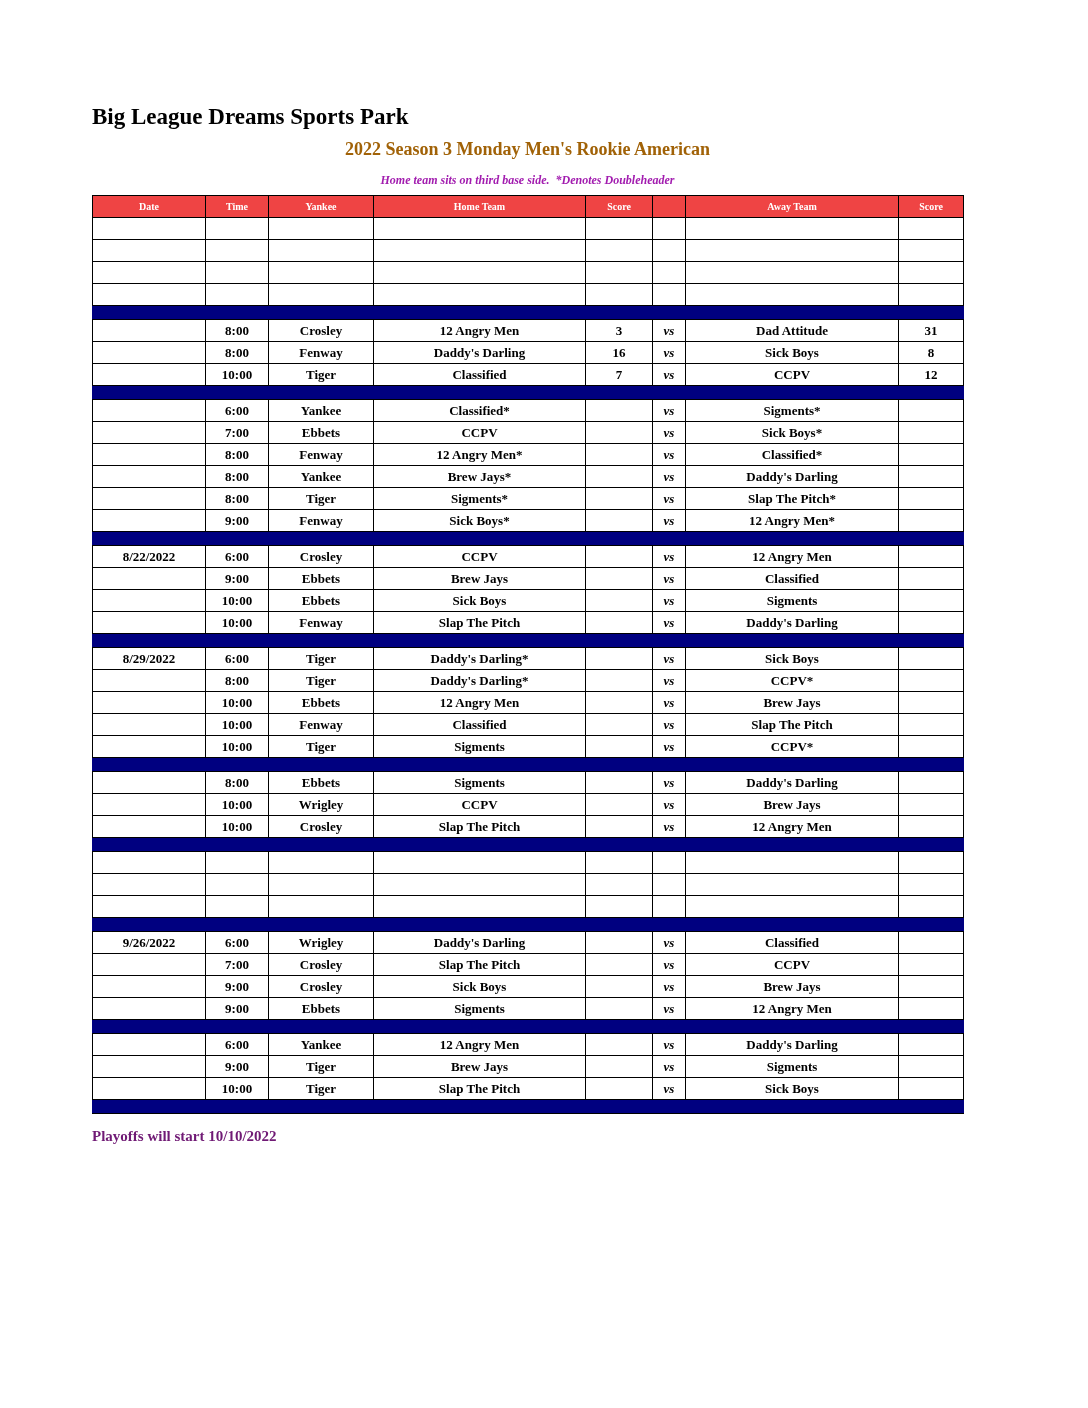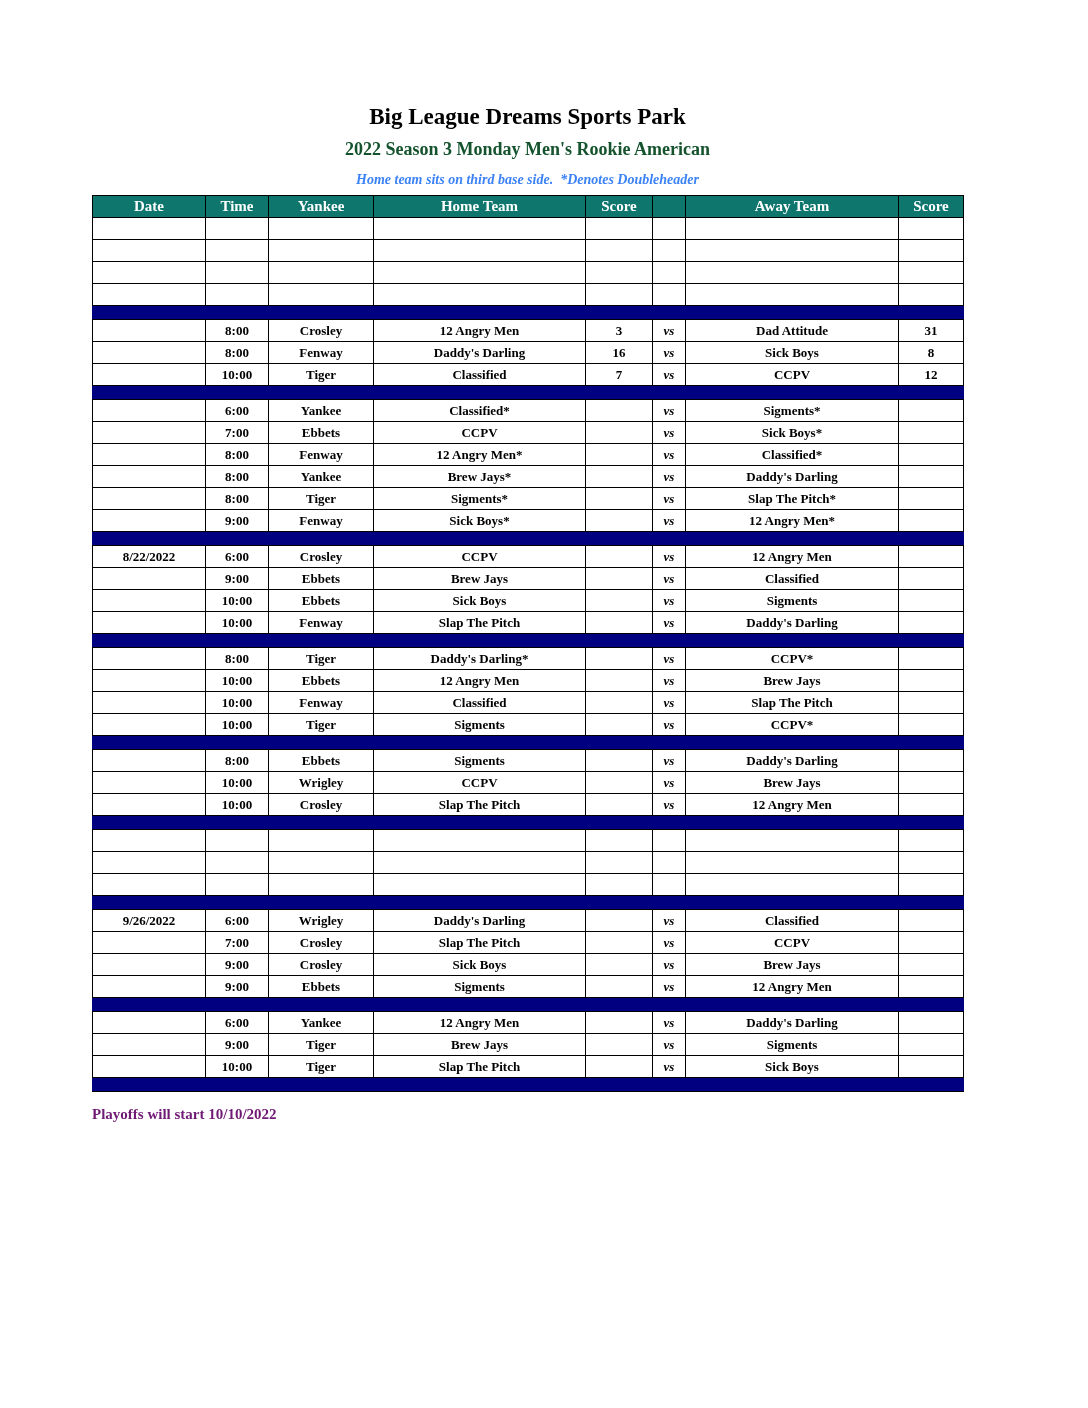"Big League Dreams Sports Park" .title { text-align: center -> none }
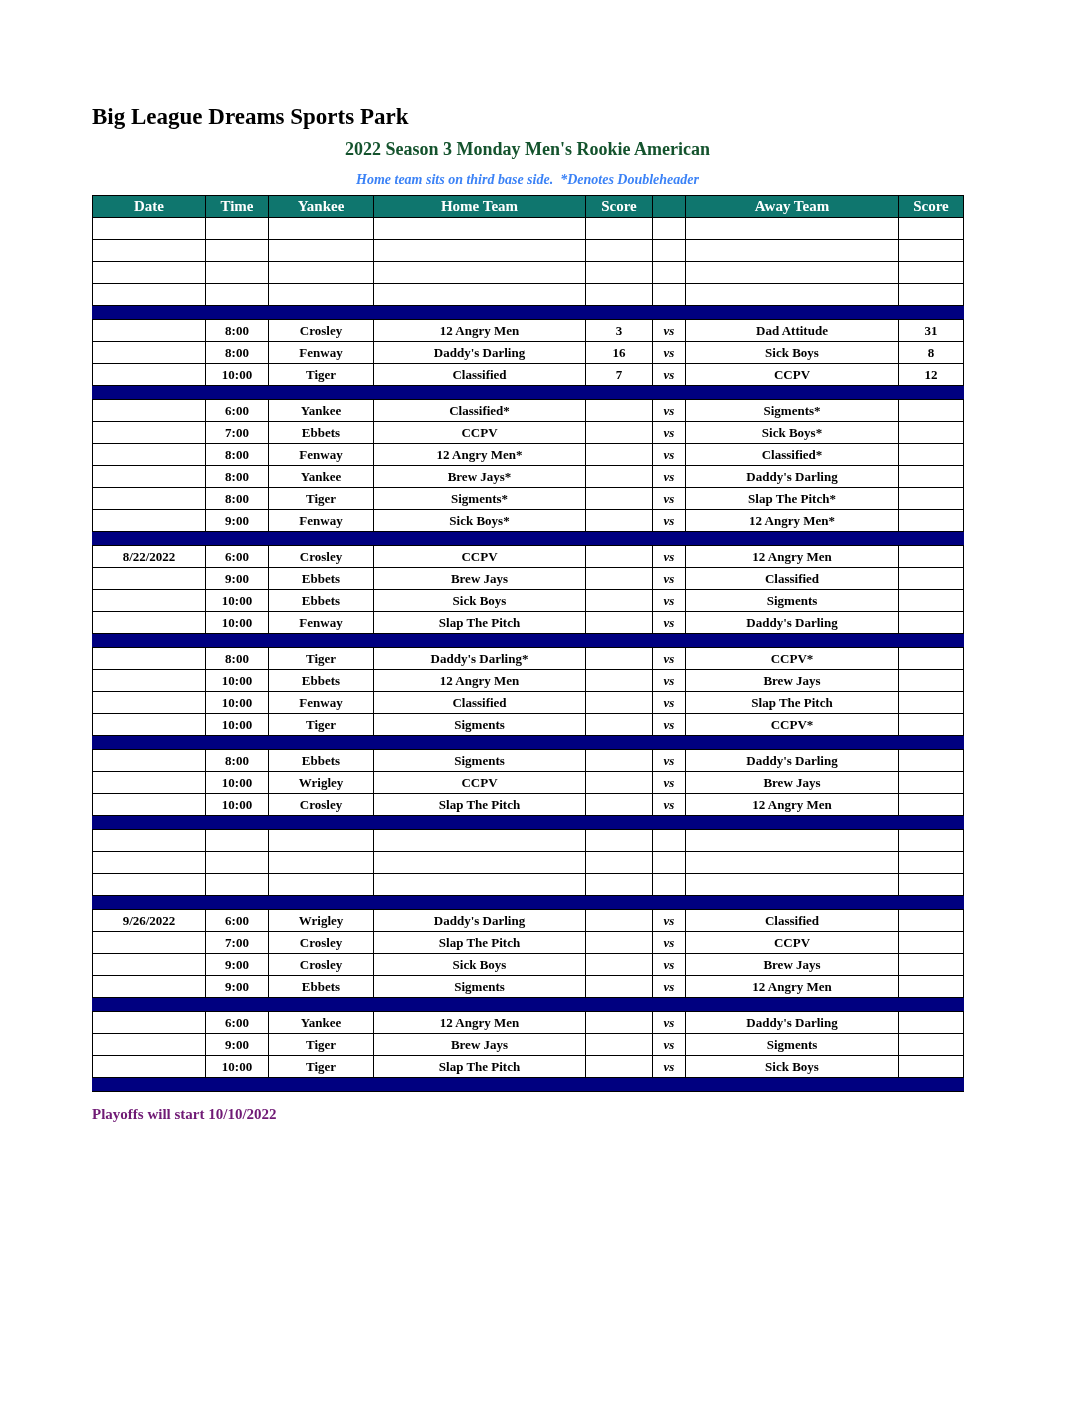"2022 Season 3 Monday Men's" .subtitle { color: #14532d -> #a16207 }
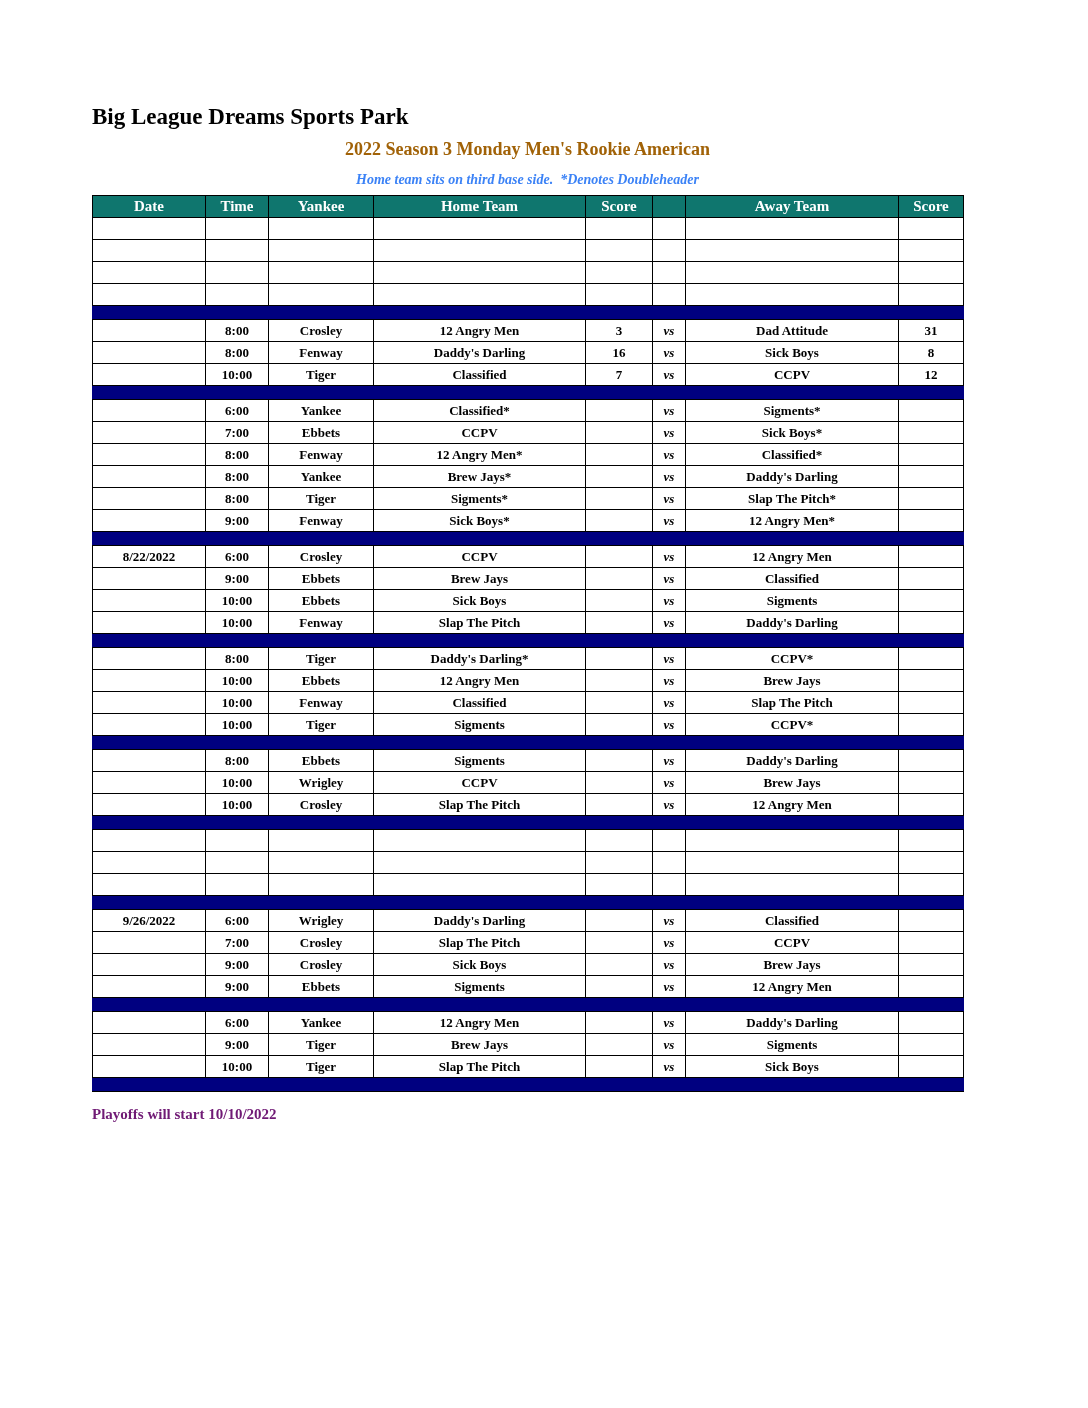"Home team sits on third" .note { color: #3b82f6 -> #a21caf; font-size: 14px -> 12px }
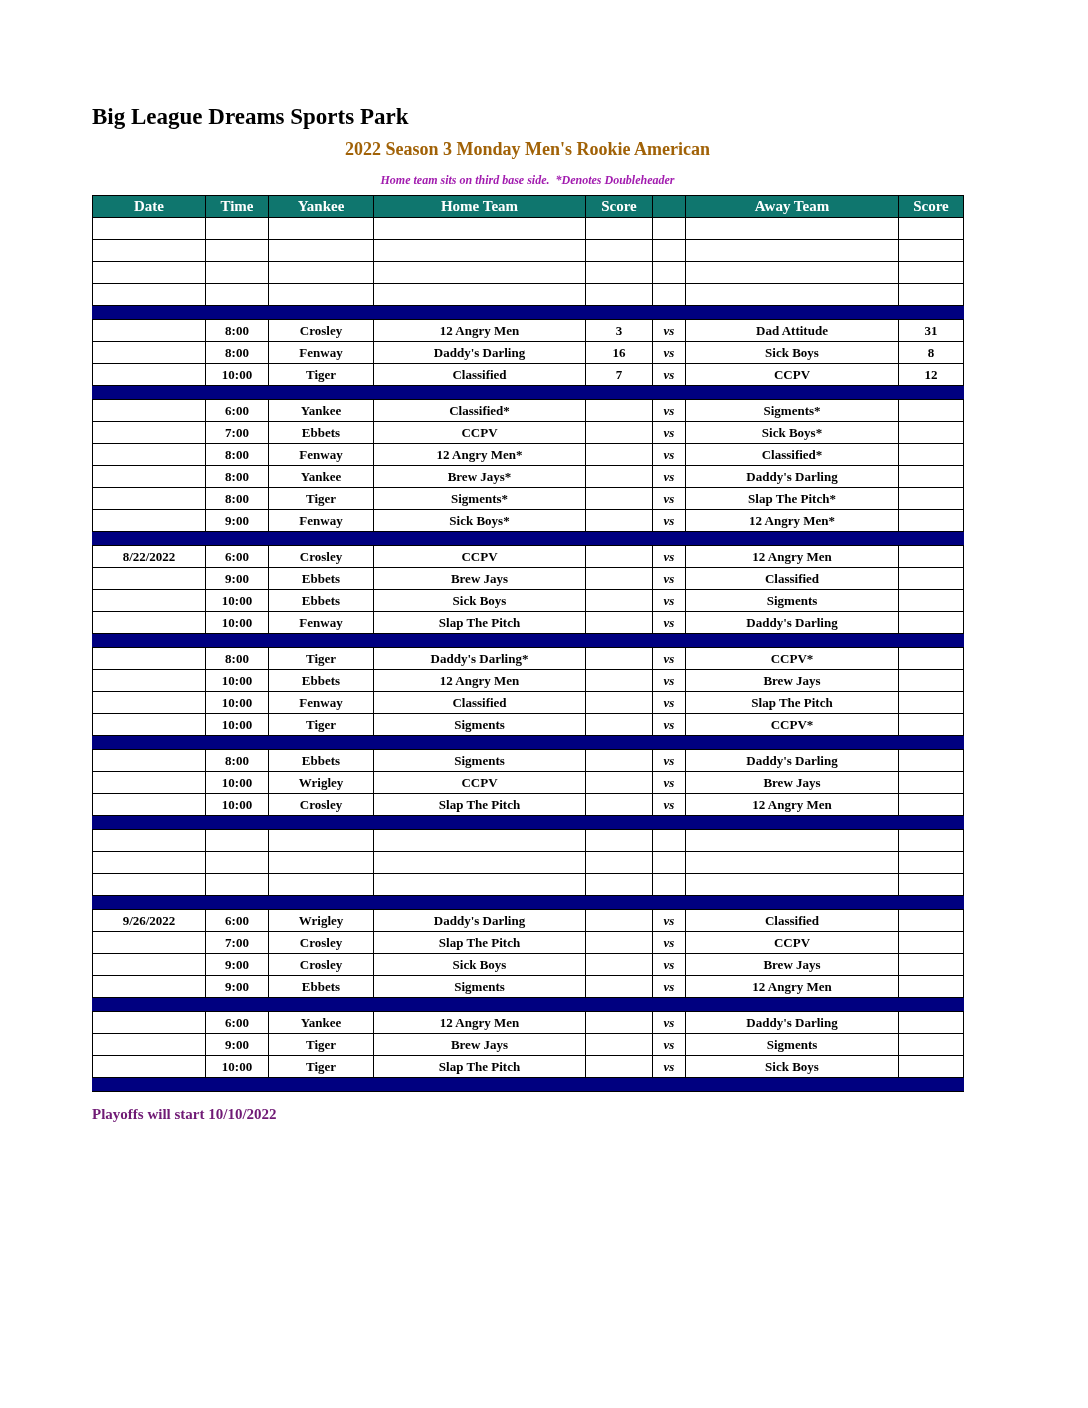"Date" tr.header-row th { background: #0f766e -> #ef4444; font-size: 15px -> 10px }
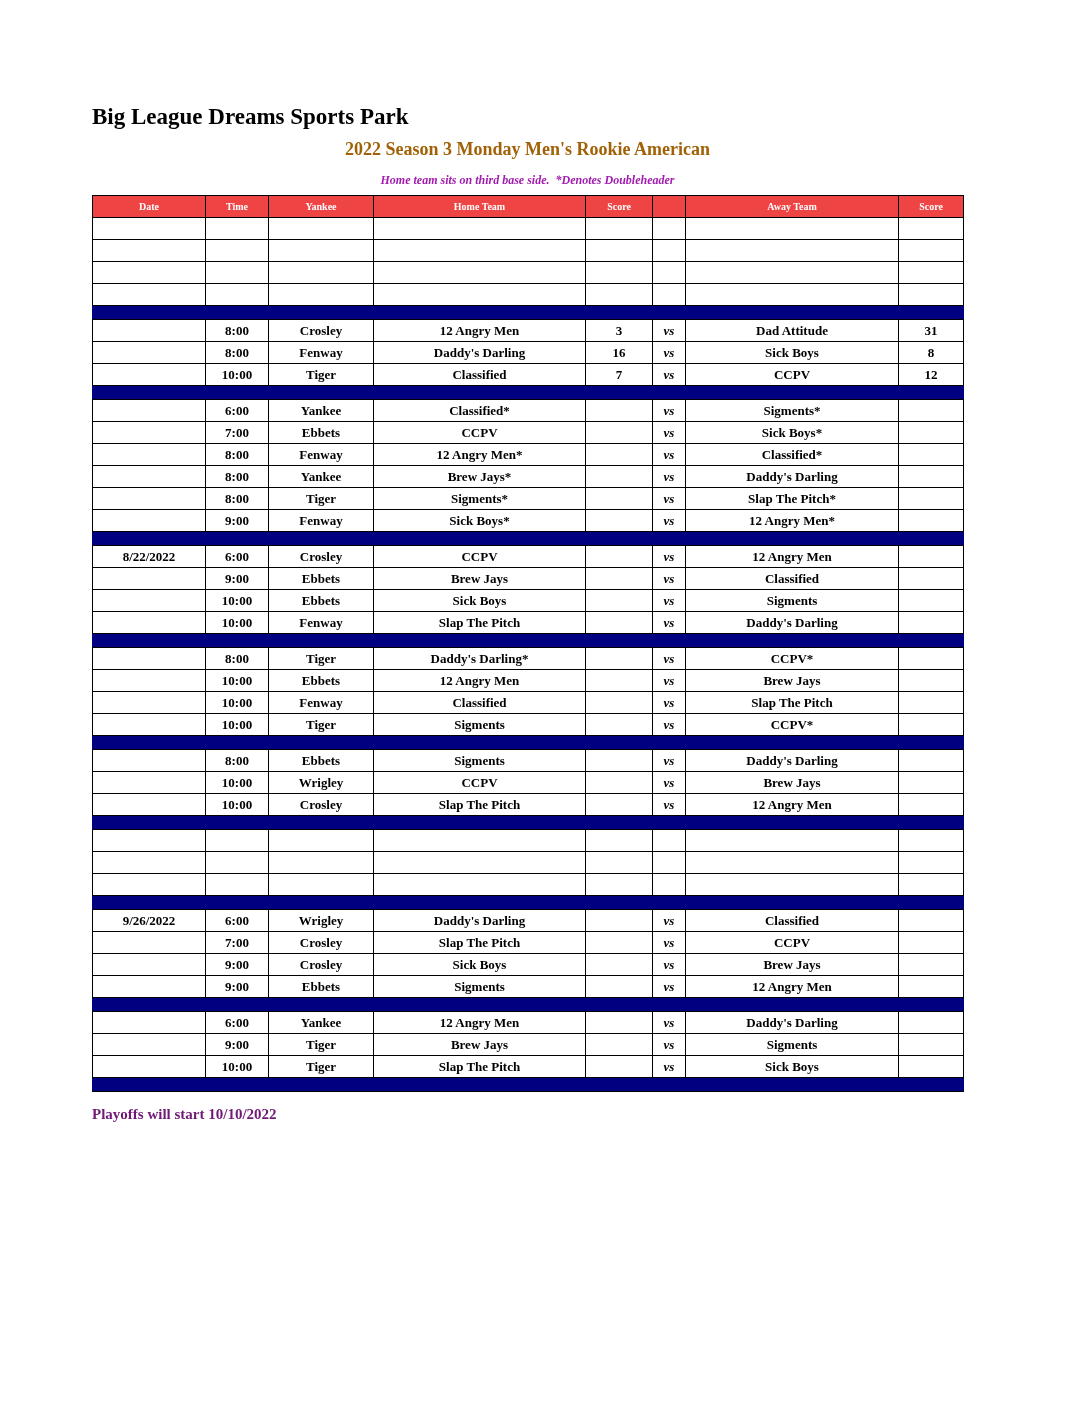"8/29/2022" tr.game-row { html: none -> <tr> <td>8/29/2022</td> <td>6:00</td> <td>Tiger</td> <td>Daddy's Darling*</td> <td></td> <td>vs</td> <td>Sick Boys</td> <td></td> </tr> }
